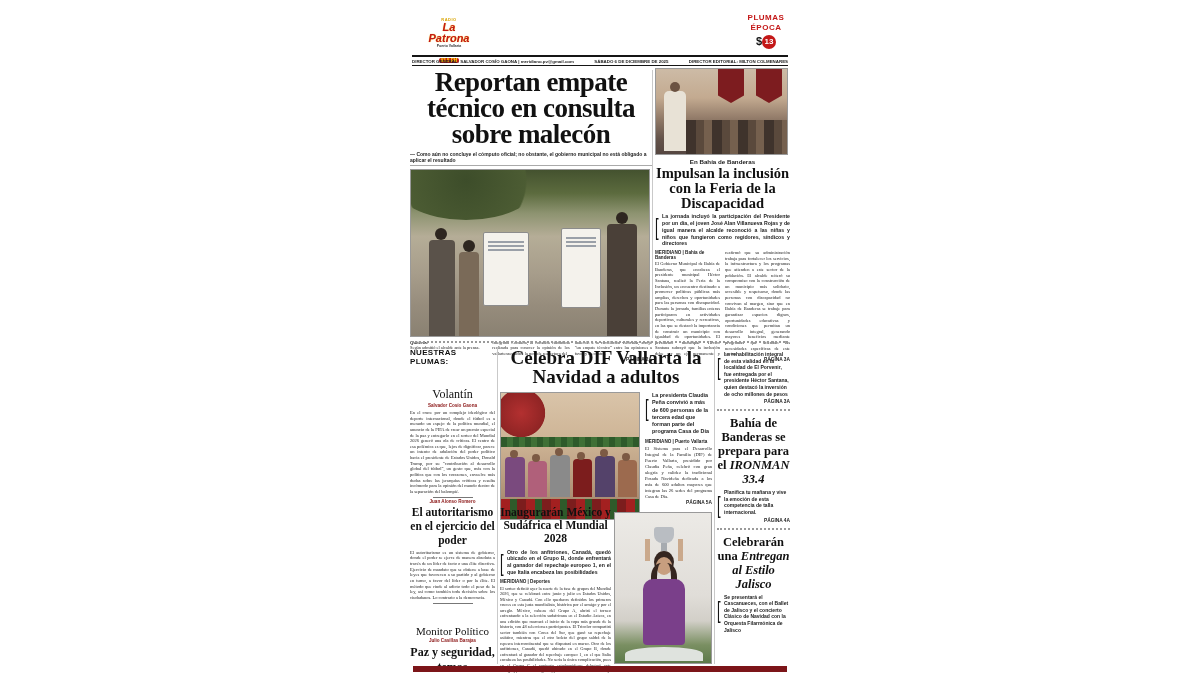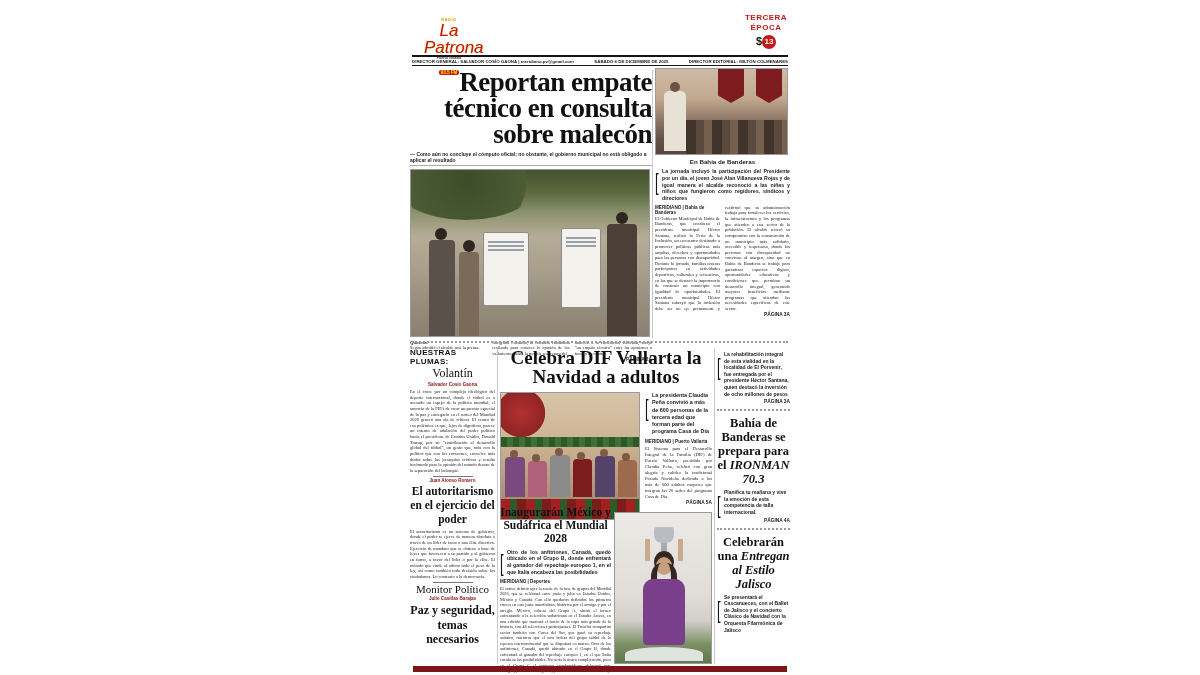"TERCERA" div.ep { text: TERCERA -> PLUMAS }
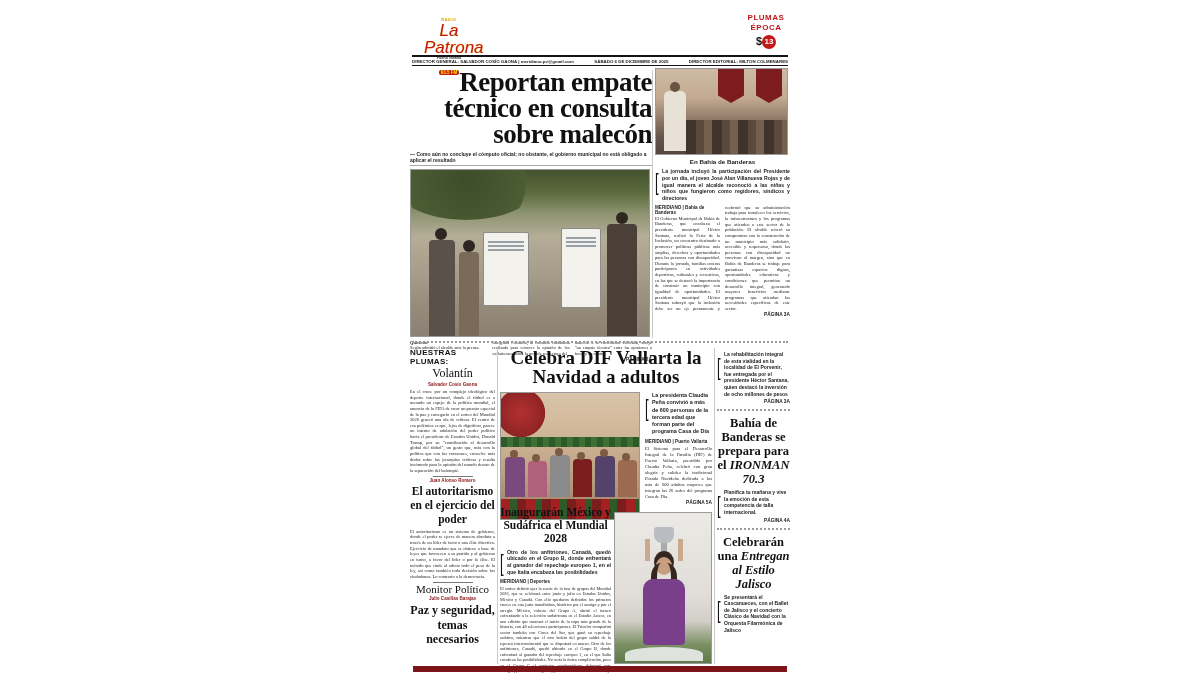"La Patrona" .patrona .p-name { font-size: 17px -> 11px; font-weight: 400 -> 700 }
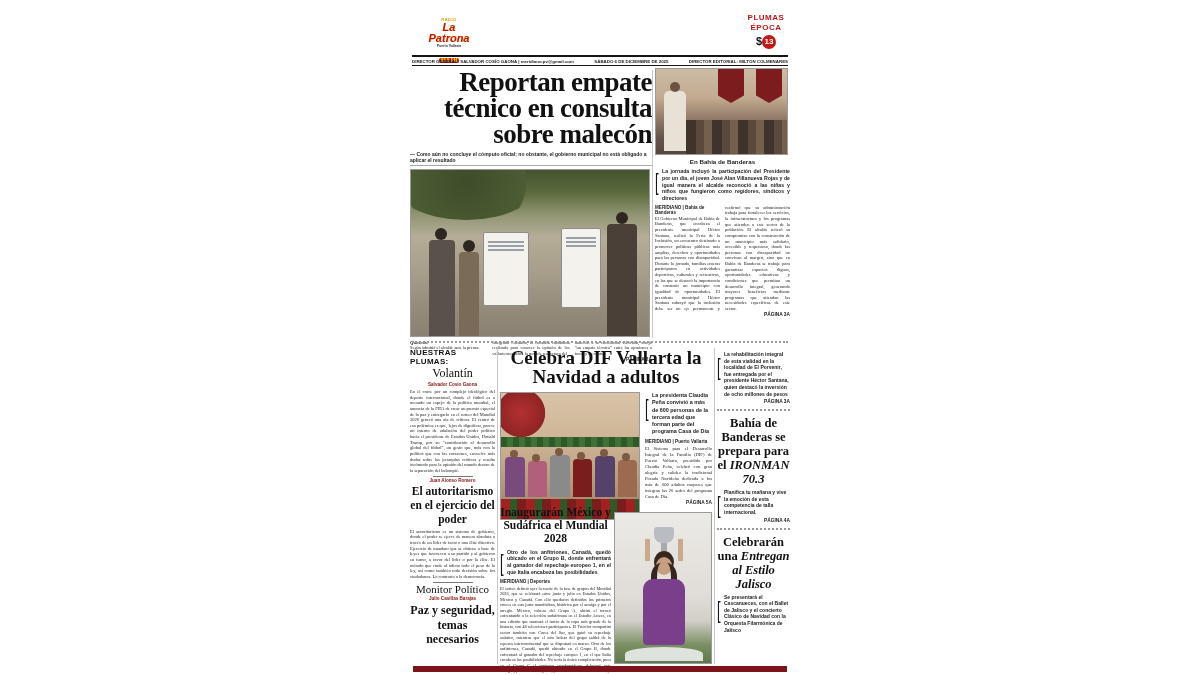"Reportan empate técnico en consulta" .lead-hl { text-align: right -> center }
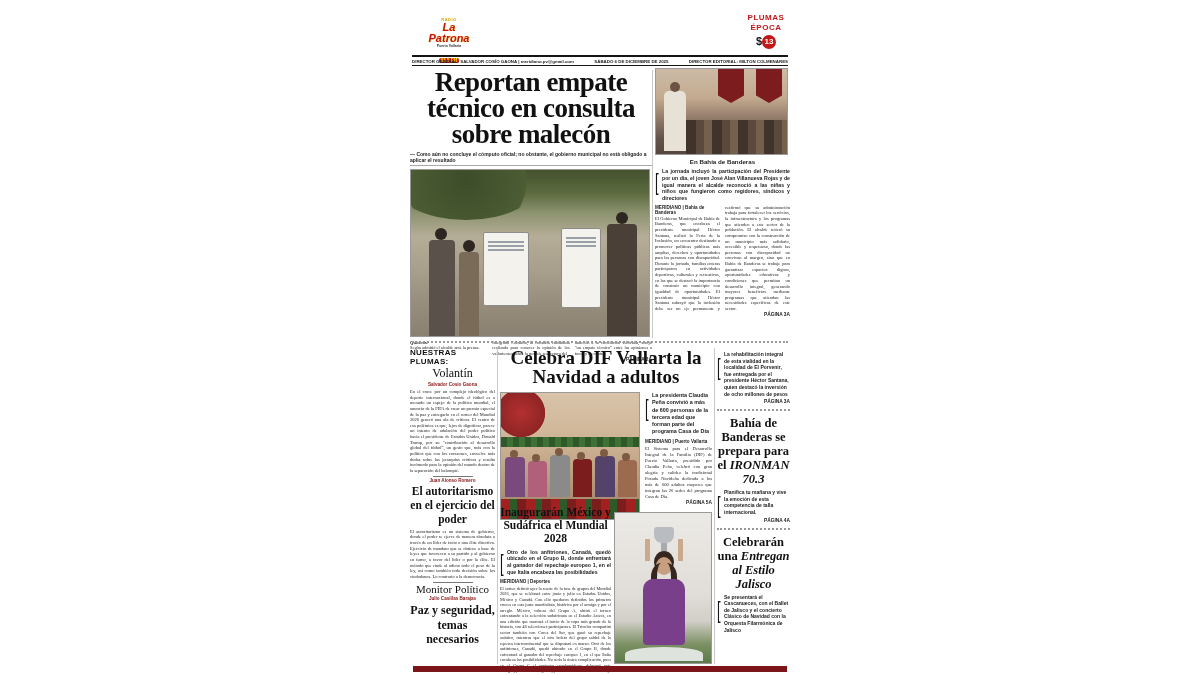"Impulsan la inclusión con la" h2.serif-head { html: none -> <h2>Impulsan la inclusión con la Feria de la Discapacidad</h2> }
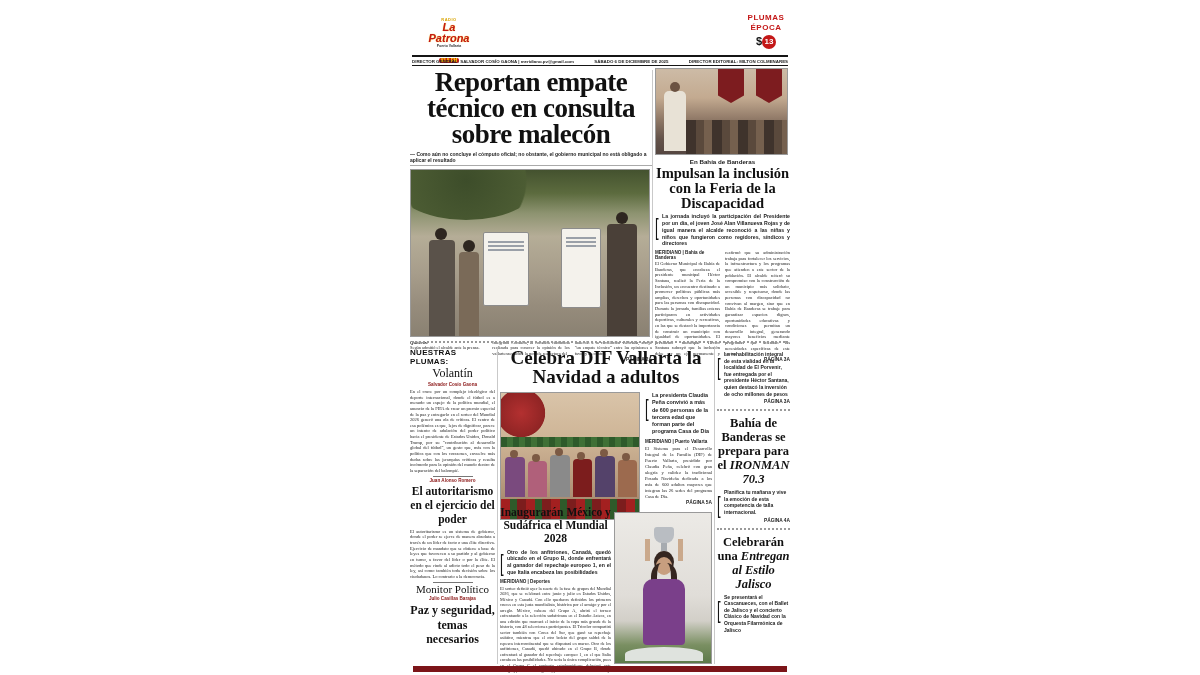"Volantín" .col-name { margin-top: 0 -> 21px }
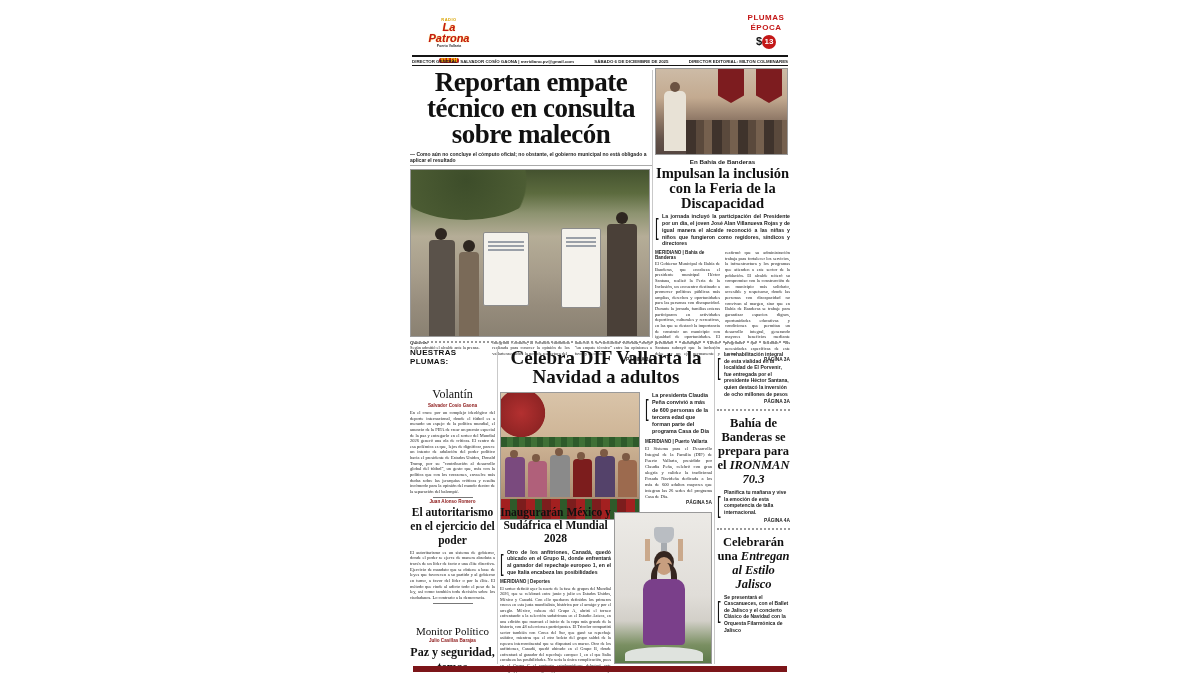"IRONMAN 70.3" em { text: 70.3 -> 33.4 }
